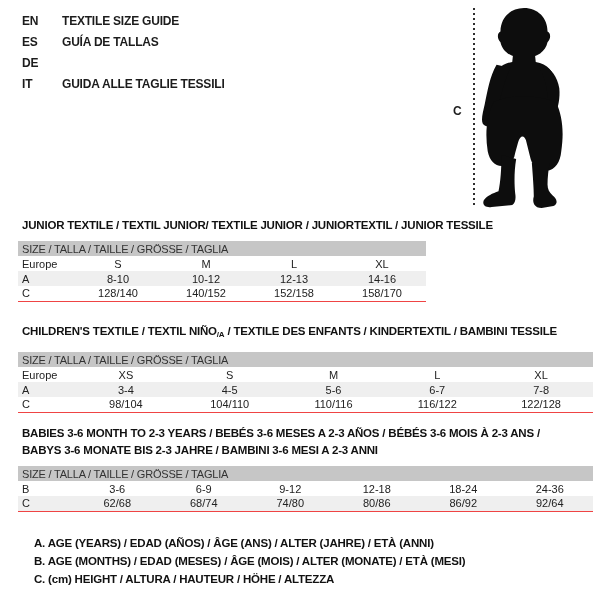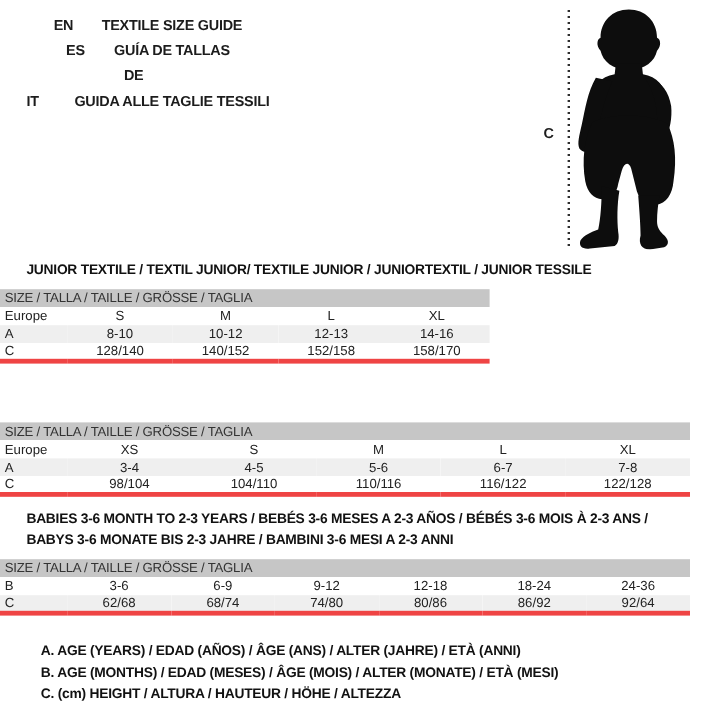"EN" .lang-row { justify-content: center -> none }
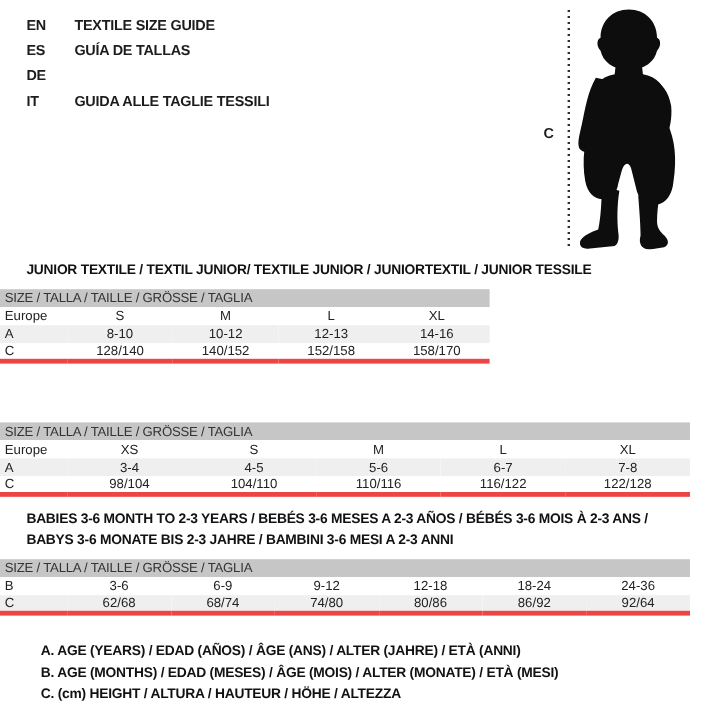"SIZE / TALLA / TAILLE" table.size-table { border-bottom: 4px solid #ef4444 -> 1px solid #ef4444; left: 0 -> 18px }
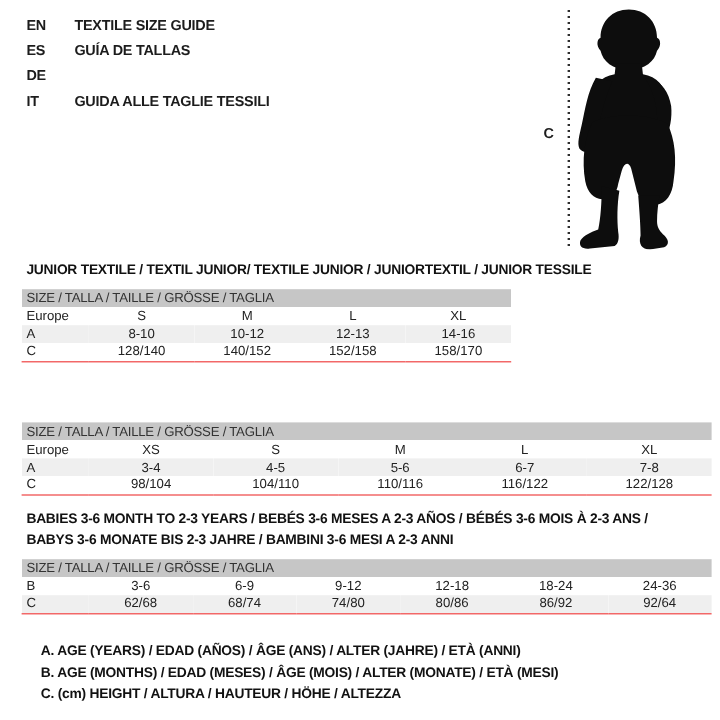"CHILDREN'S TEXTILE / TEXTIL NIÑO/A" div.sec-title { html: none -> <div> <span>CHILDREN'S TEXTILE / TEXTIL NIÑO</span><sub>/A</sub><span> / TEXTILE DES ENFANTS / KINDERTEXTIL / BAMBINI TESSILE</span> </div> }
